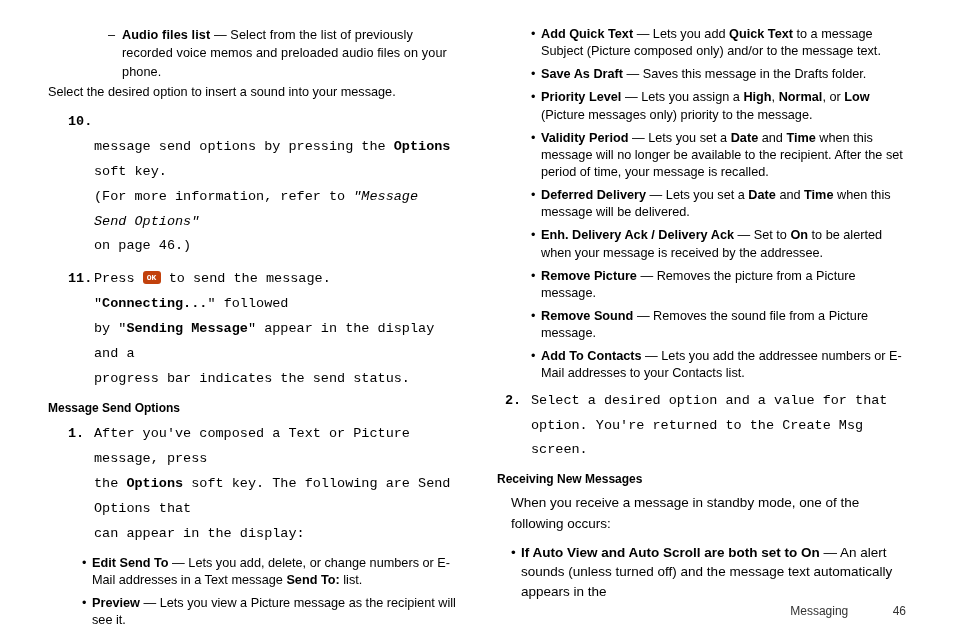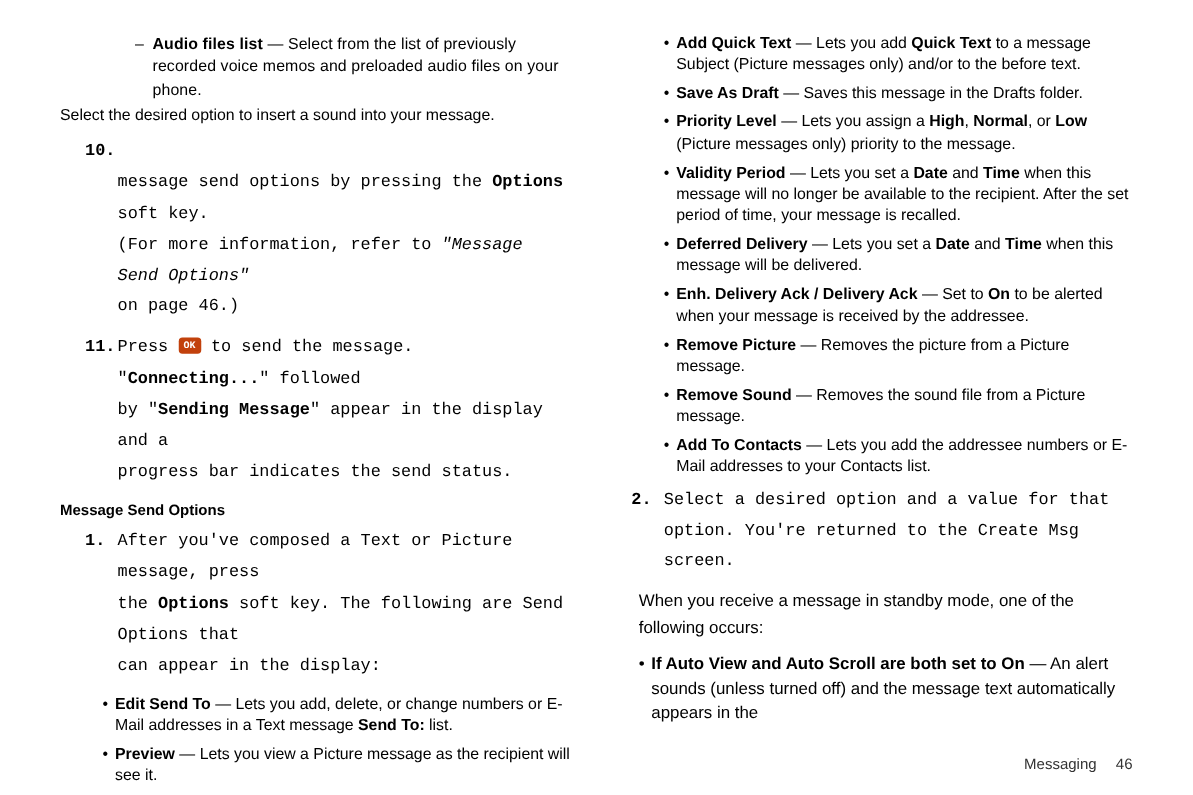"to a message Subject (Picture" span { text: messages only) and/or to the before -> composed only) and/or to the message }
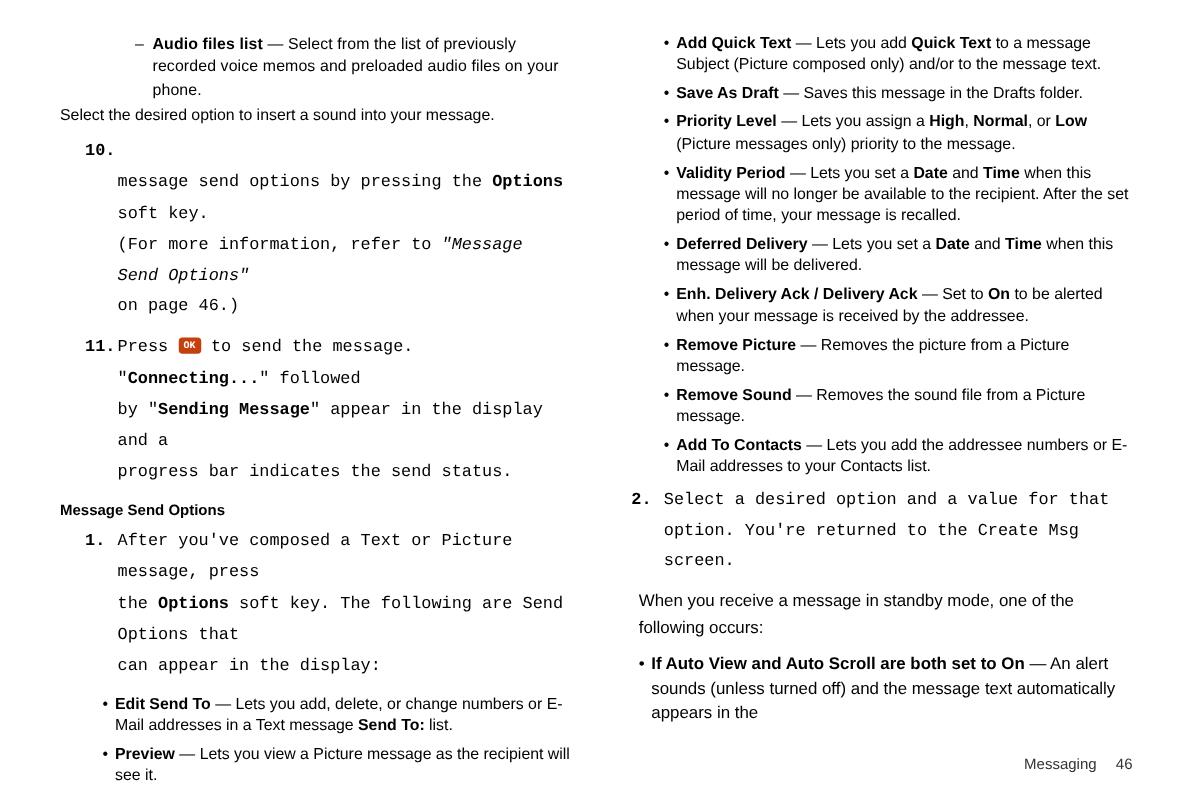"Receiving New Messages" div.h2 { html: none -> <div>Receiving New Messages</div> }
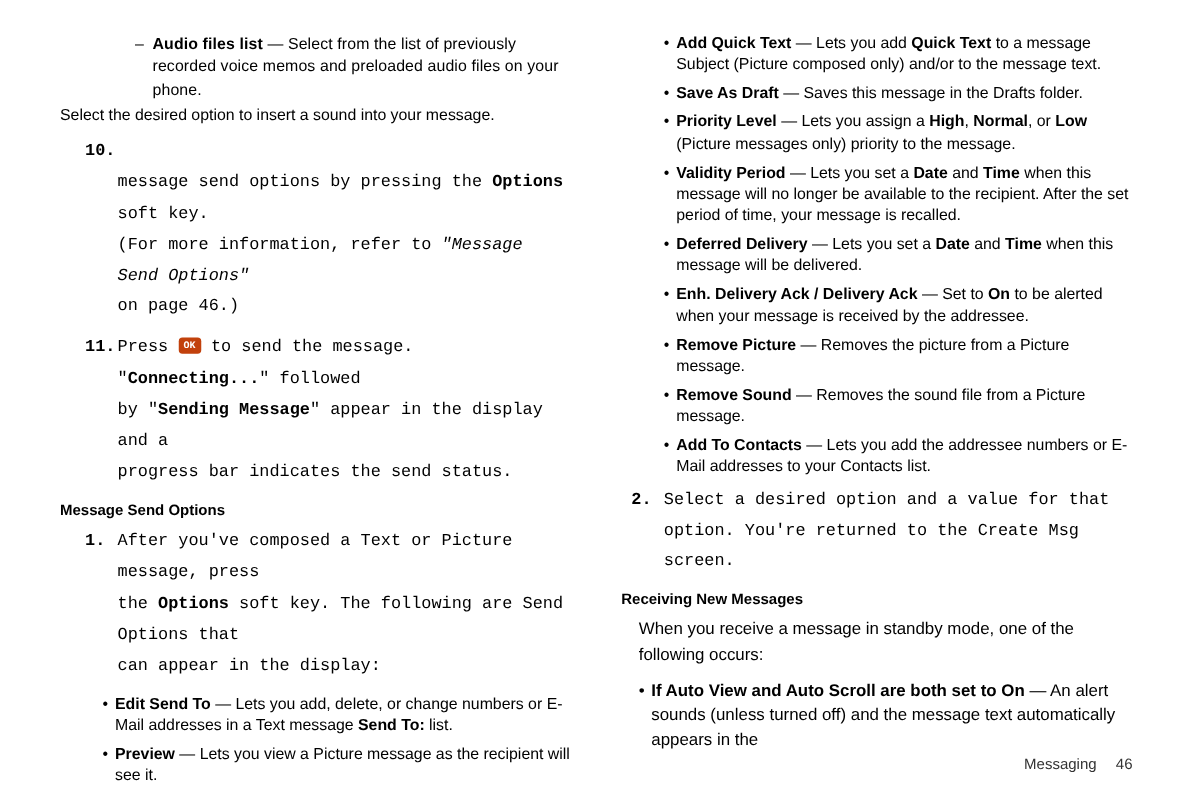"46" .footer .pg { margin-left: 12px -> 41px }
